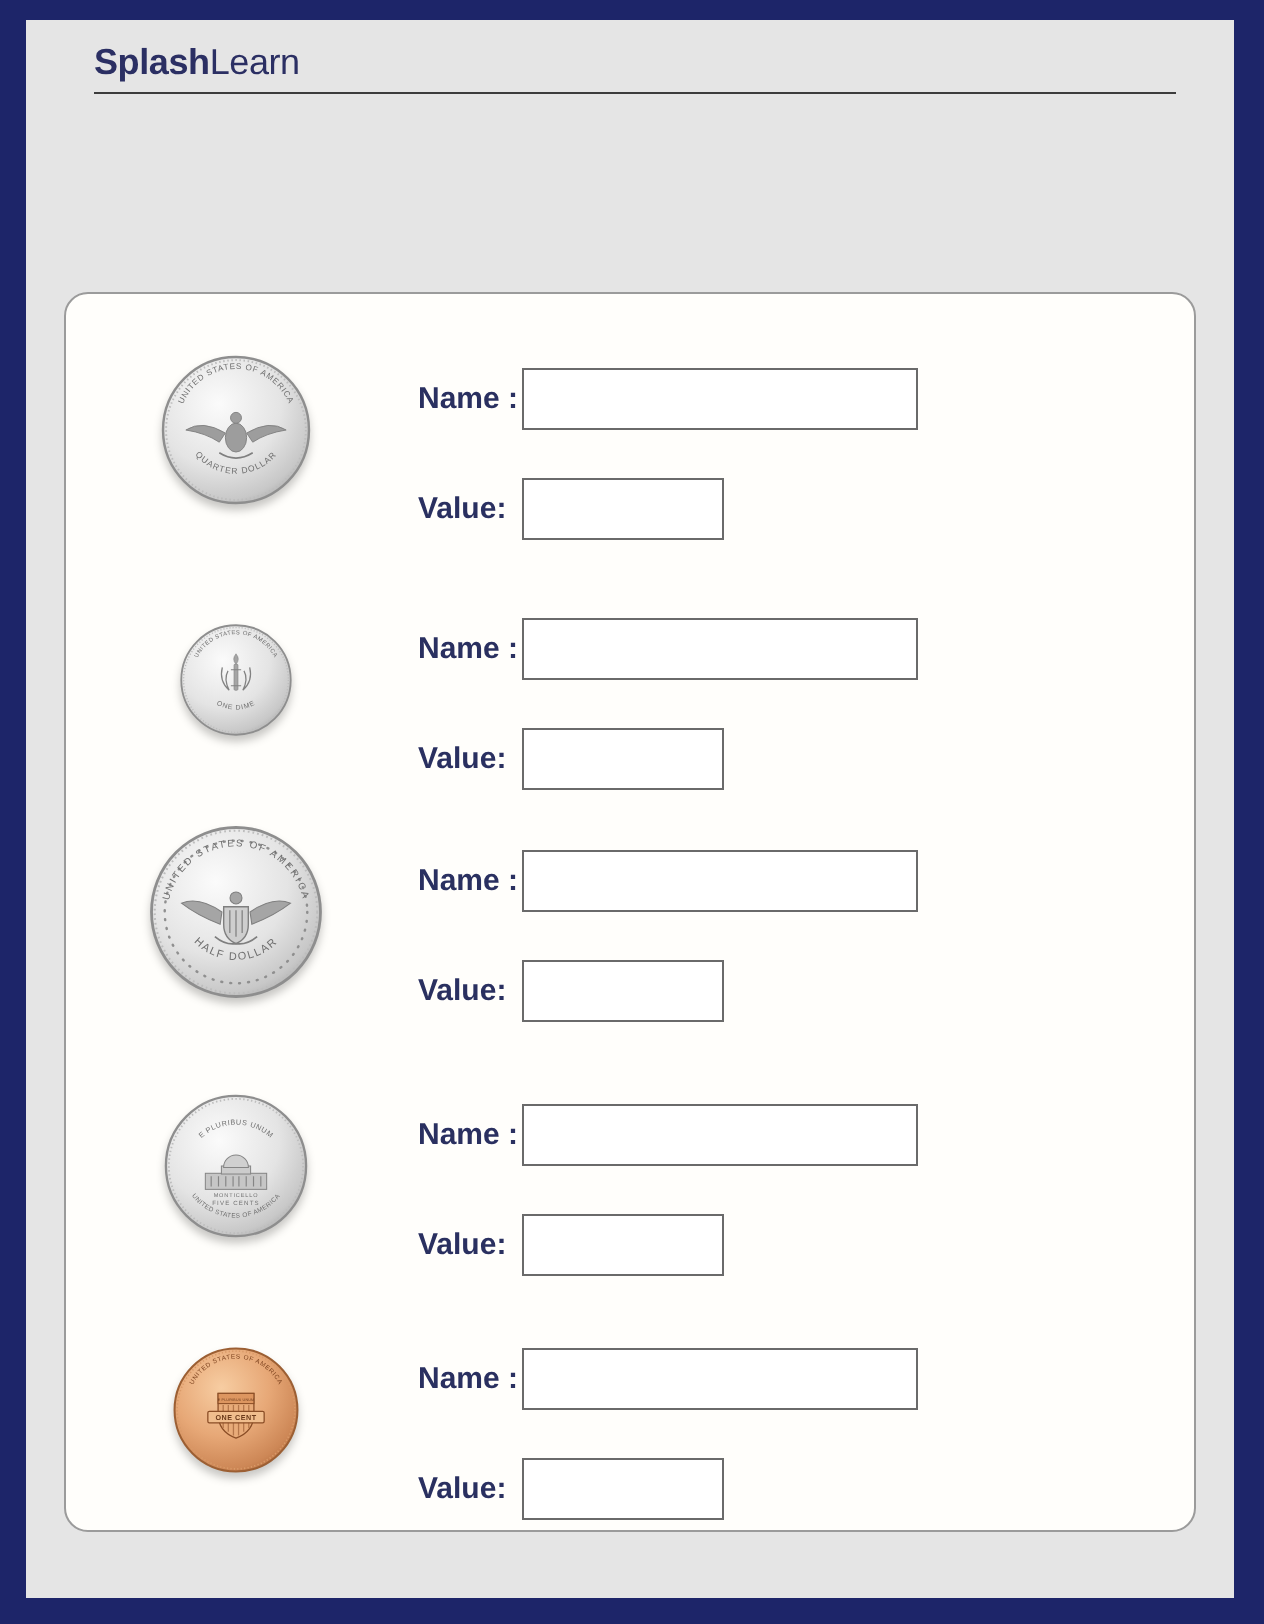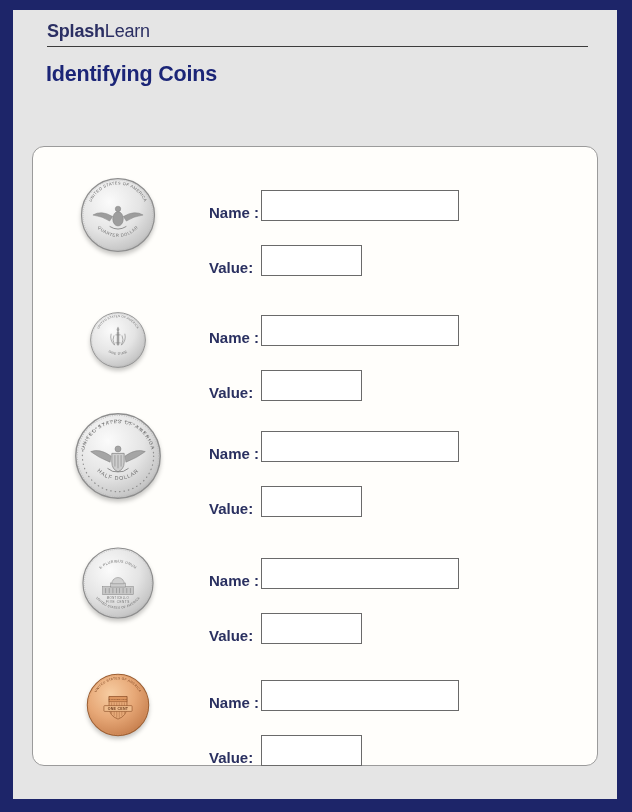"Identifying Coins" div.title { html: <div>Identifying Coins</div> -> none }
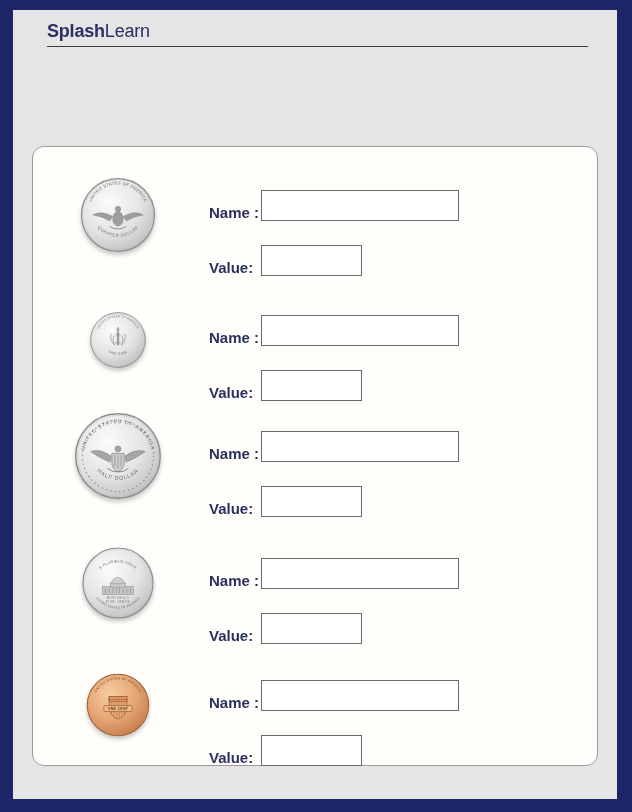"Name :" .field-row { align-items: flex-end -> center }
